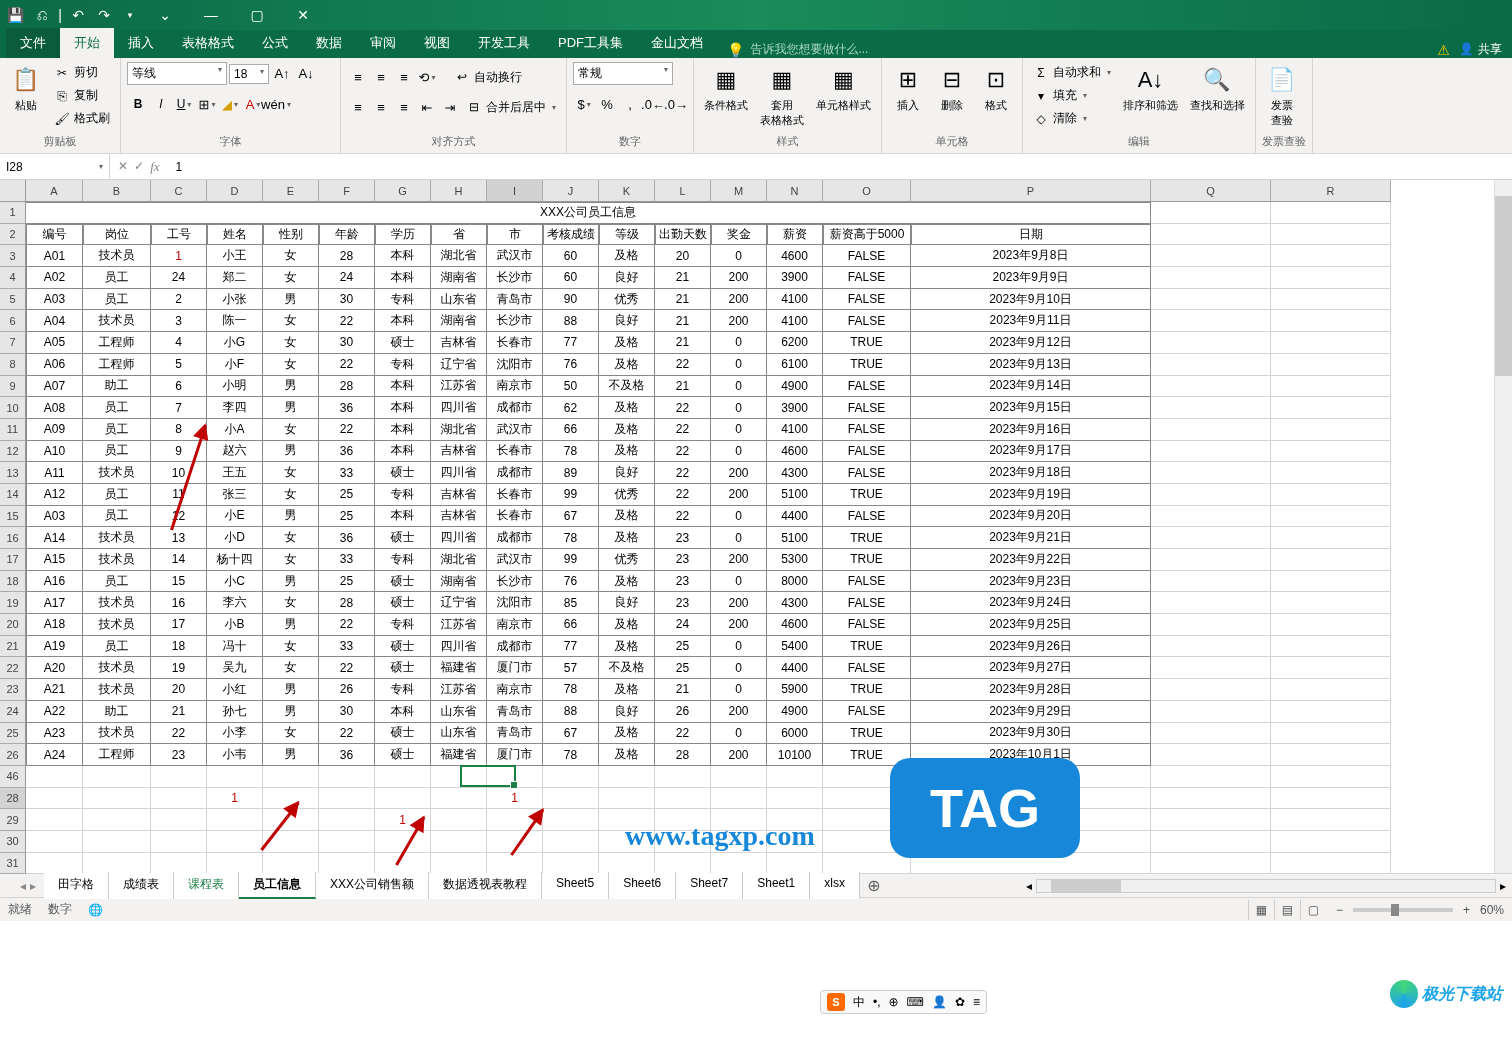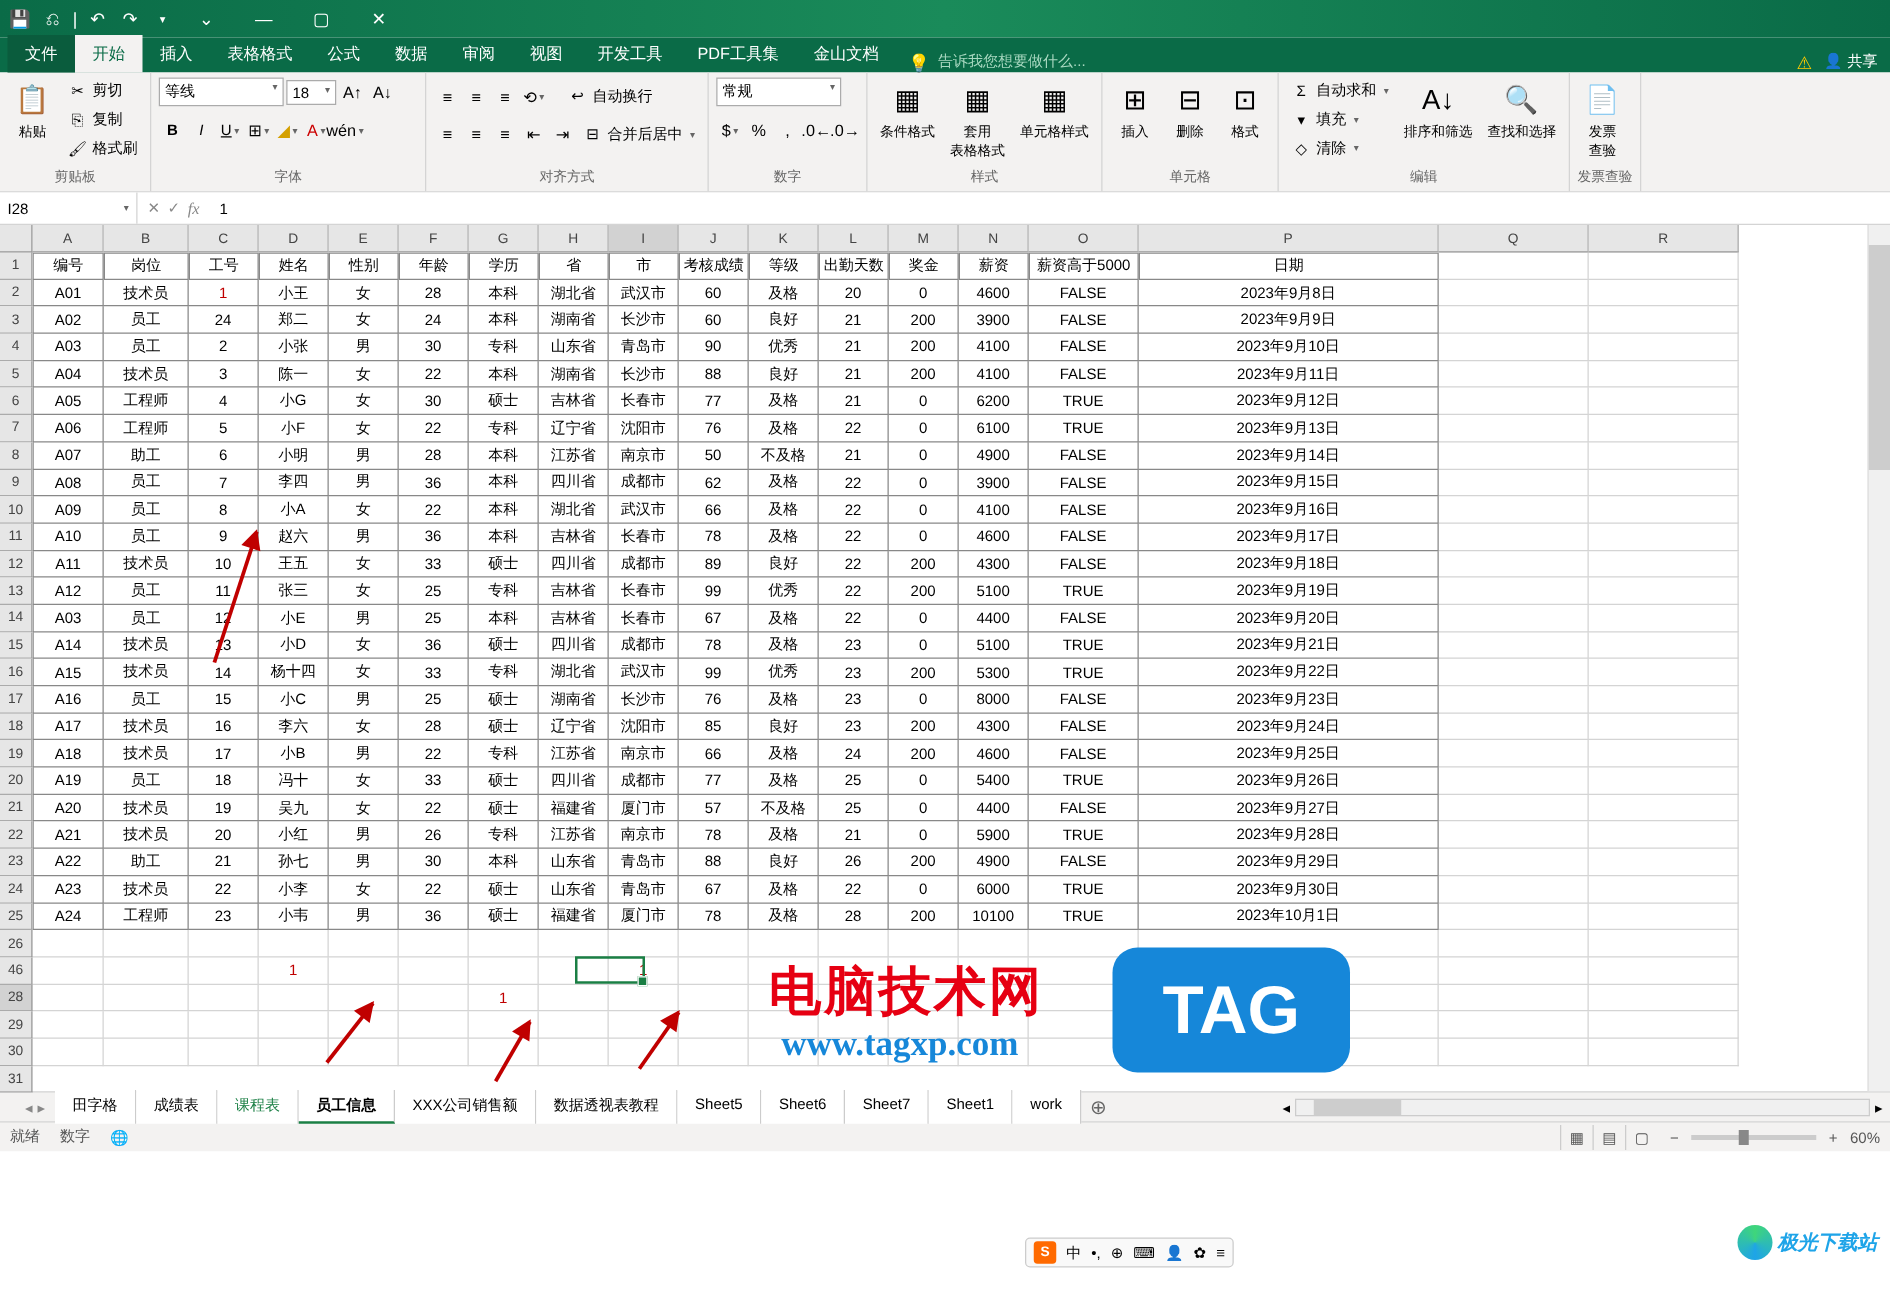"XXX公司员工信息" div.cell-row { html: none -> <div> <div>XXX公司员工信息</div> <div></div> <div></div> </div> }
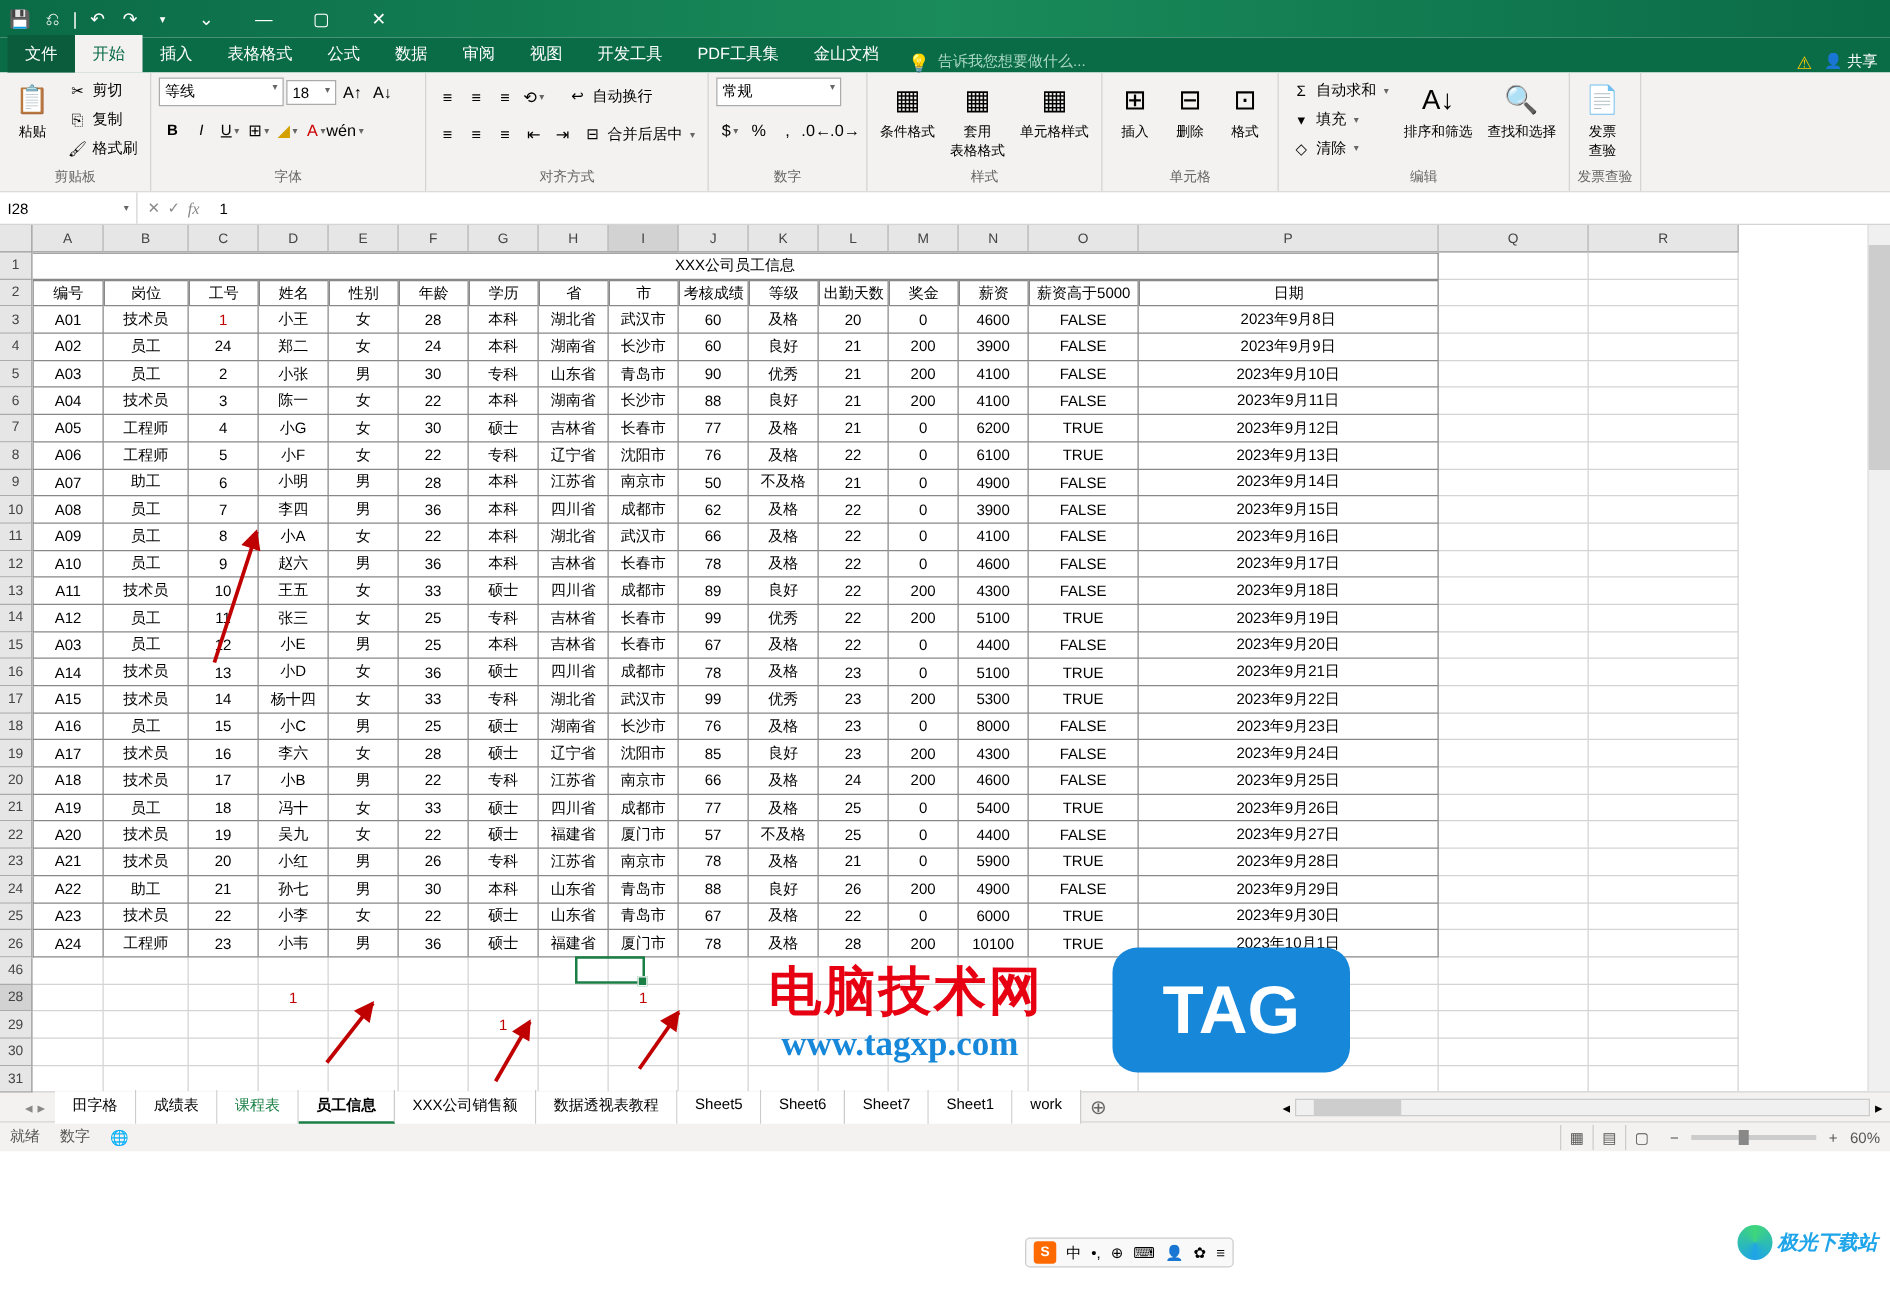"电脑技术网" div.overlay-text { html: <div>电脑技术网</div> -> none }
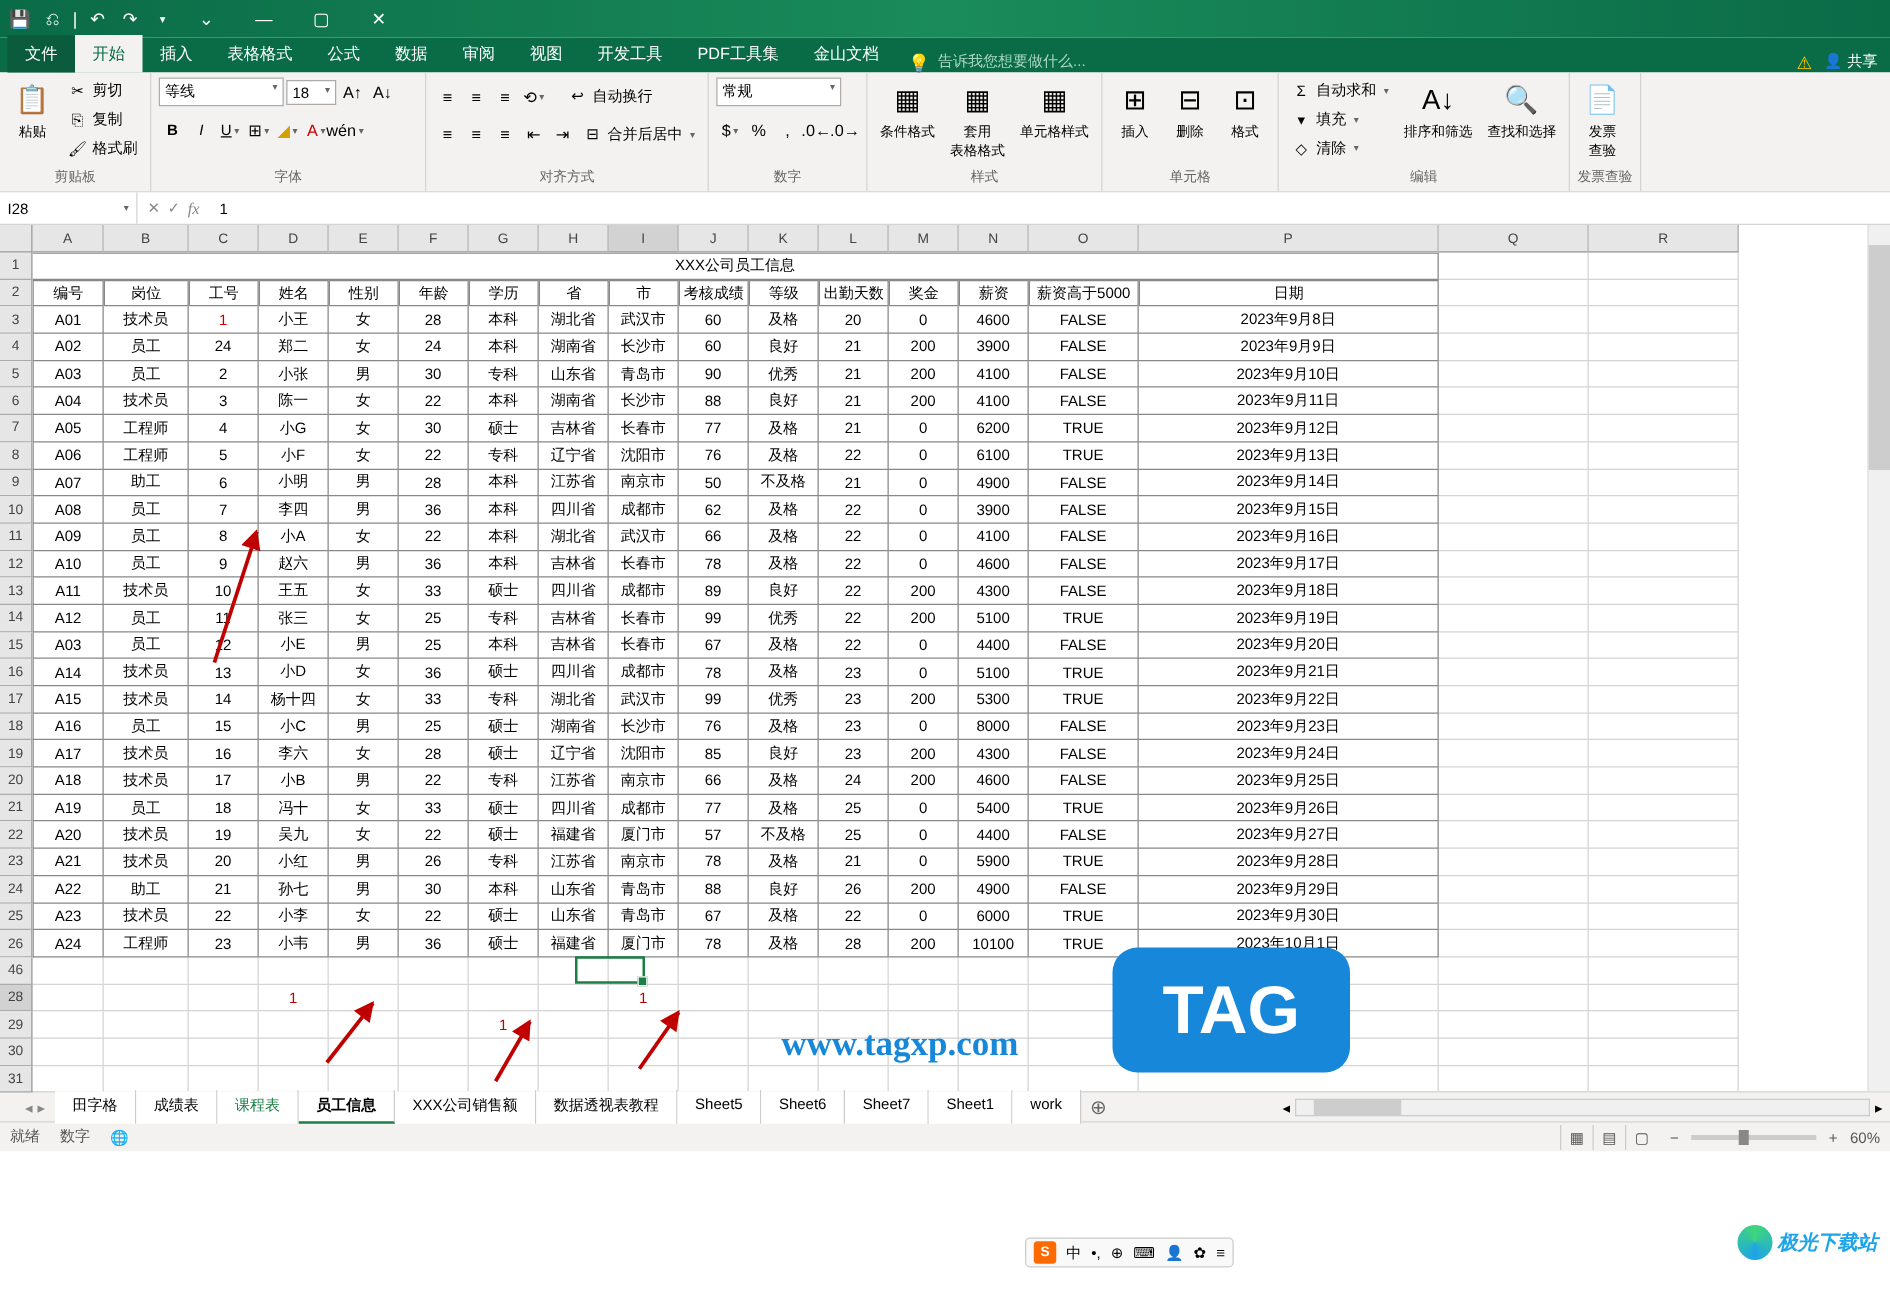"work" div.sheet-tab { text: work -> xlsx }
